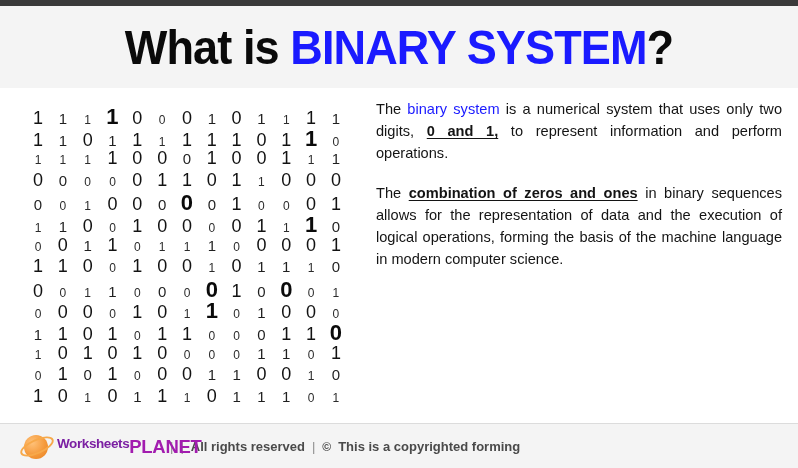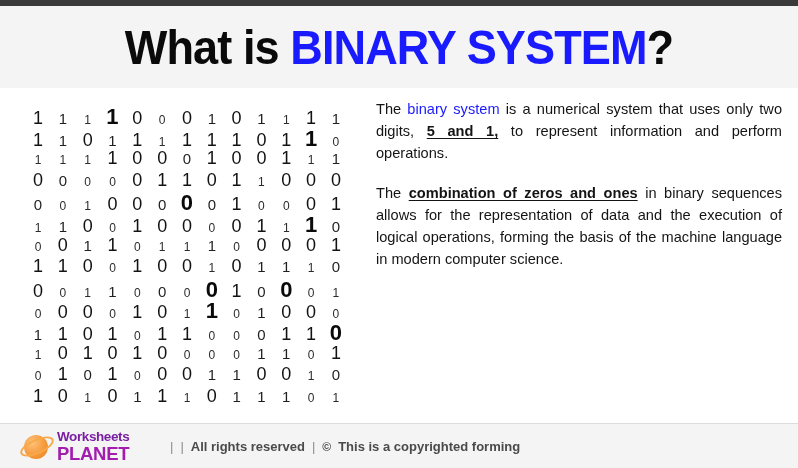"5 and 1," span.hl-ul { text: 5 -> 0 }
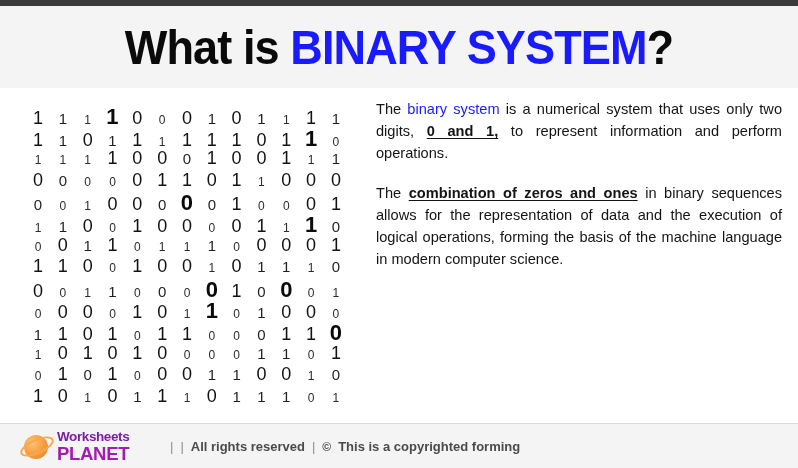"Worksheets" .logo-words { flex-direction: column -> row }
